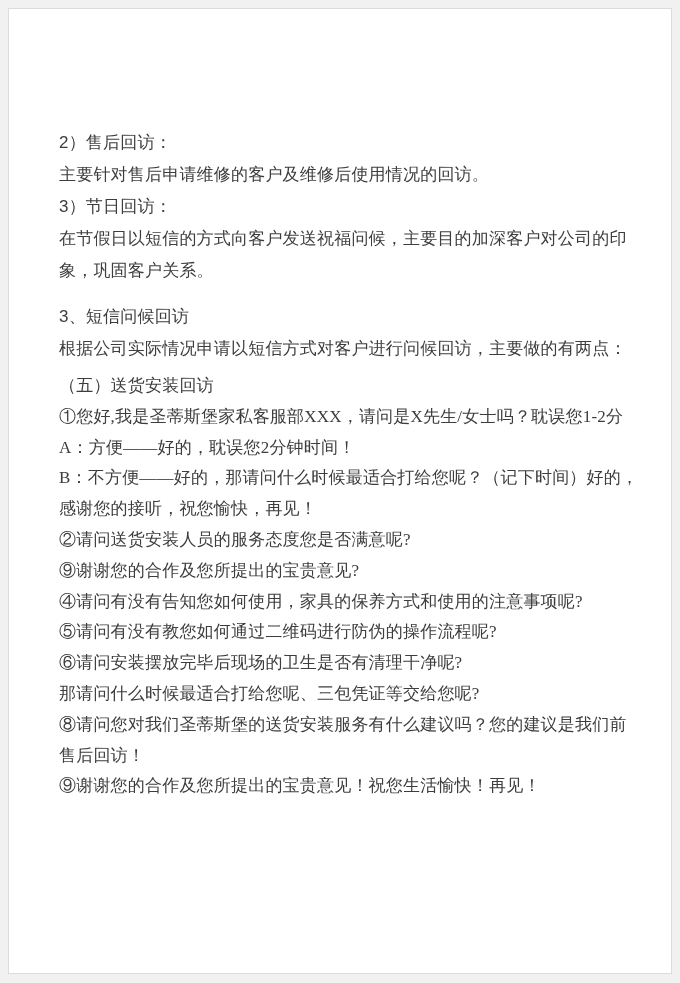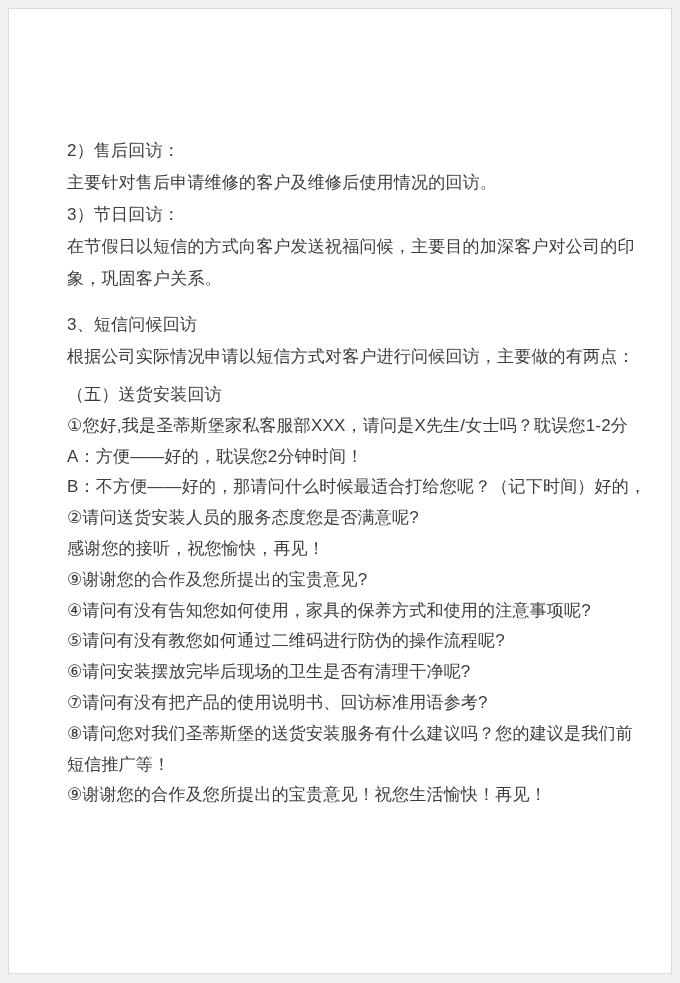"2）售后回访：" .section { margin: 8px -> 0 }
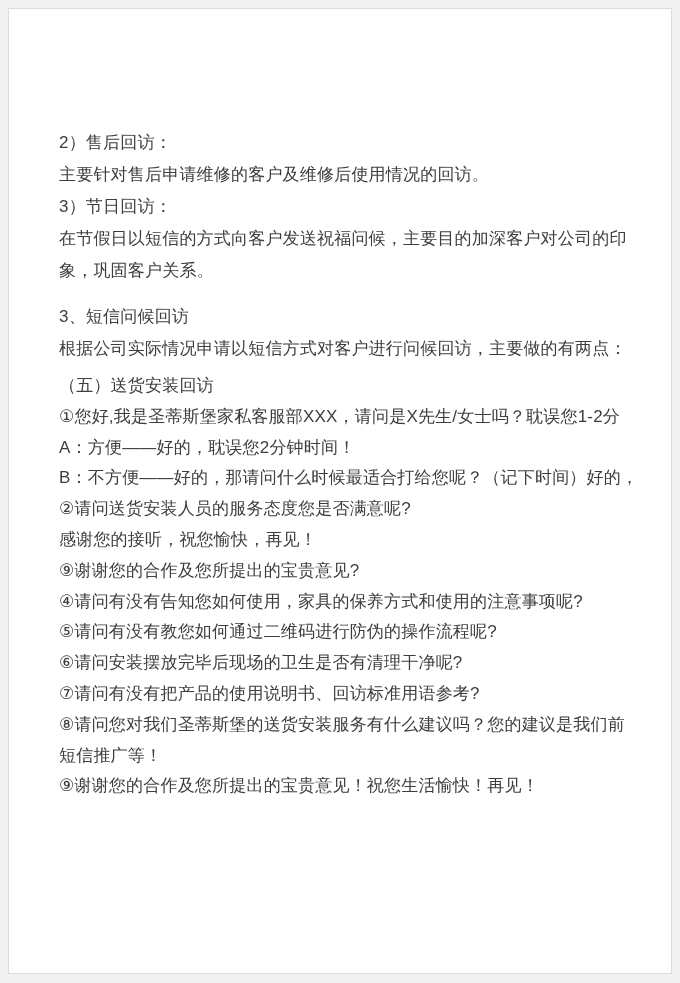"（五）送货安装回访" .section:nth-of-type(3) { font-family: none -> Liberation Serif, serif }
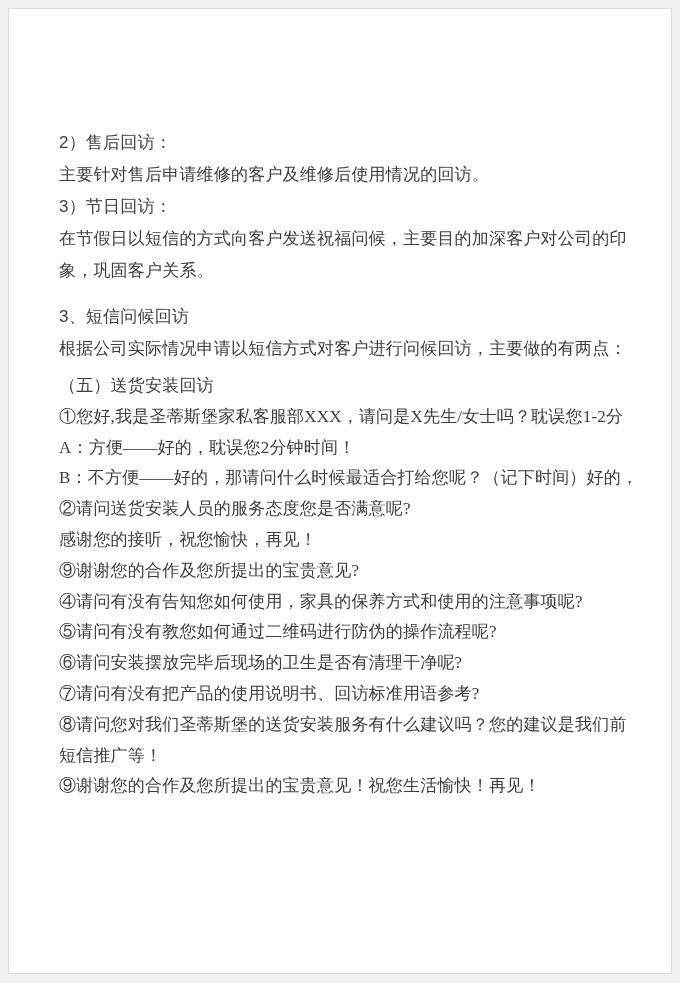"②请问送货安装人员的服务态度您是否满意呢?" div.line { order: before "感谢您的接听，祝您愉快，再见！" -> after "感谢您的接听，祝您愉快，再见！" }
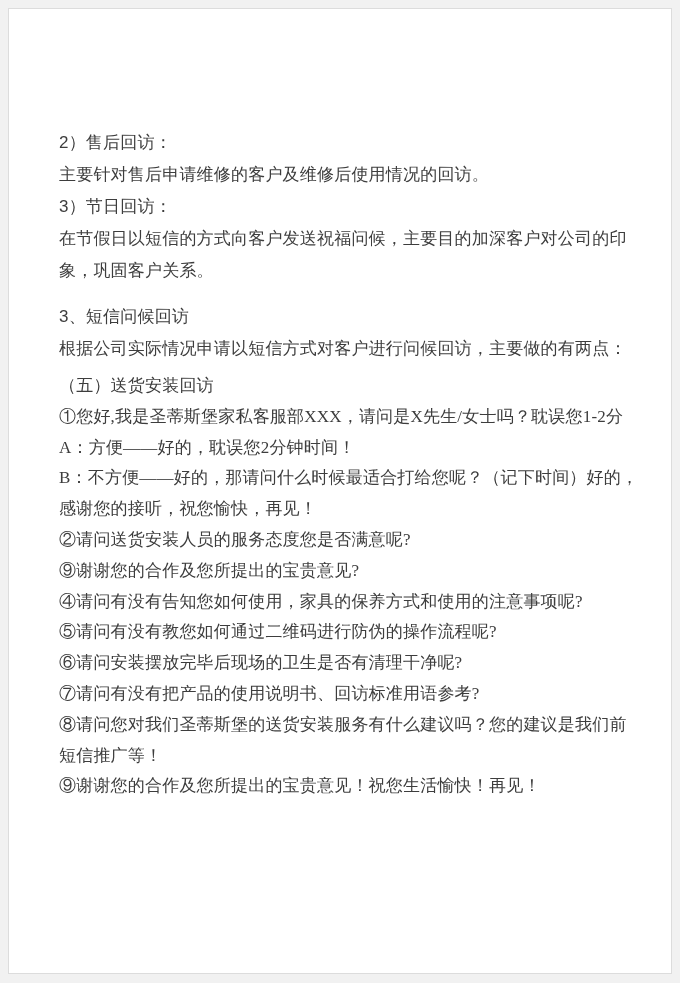"⑦请问有没有把产品的使用说明书、回访标准用语参考?" div.line { text: ⑦请问有没有把产品的使用说明书、回访标准用语参考 -> 那请问什么时候最适合打给您呢、三包凭证等交给您呢 }
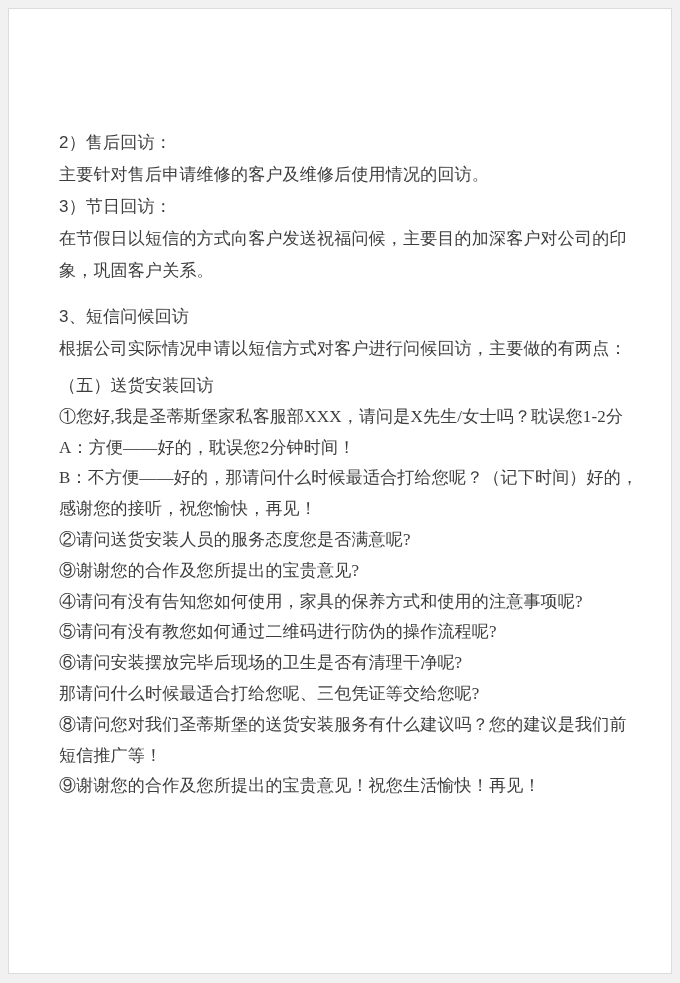"短信推广等！" div.line { text: 短信推广等 -> 售后回访 }
